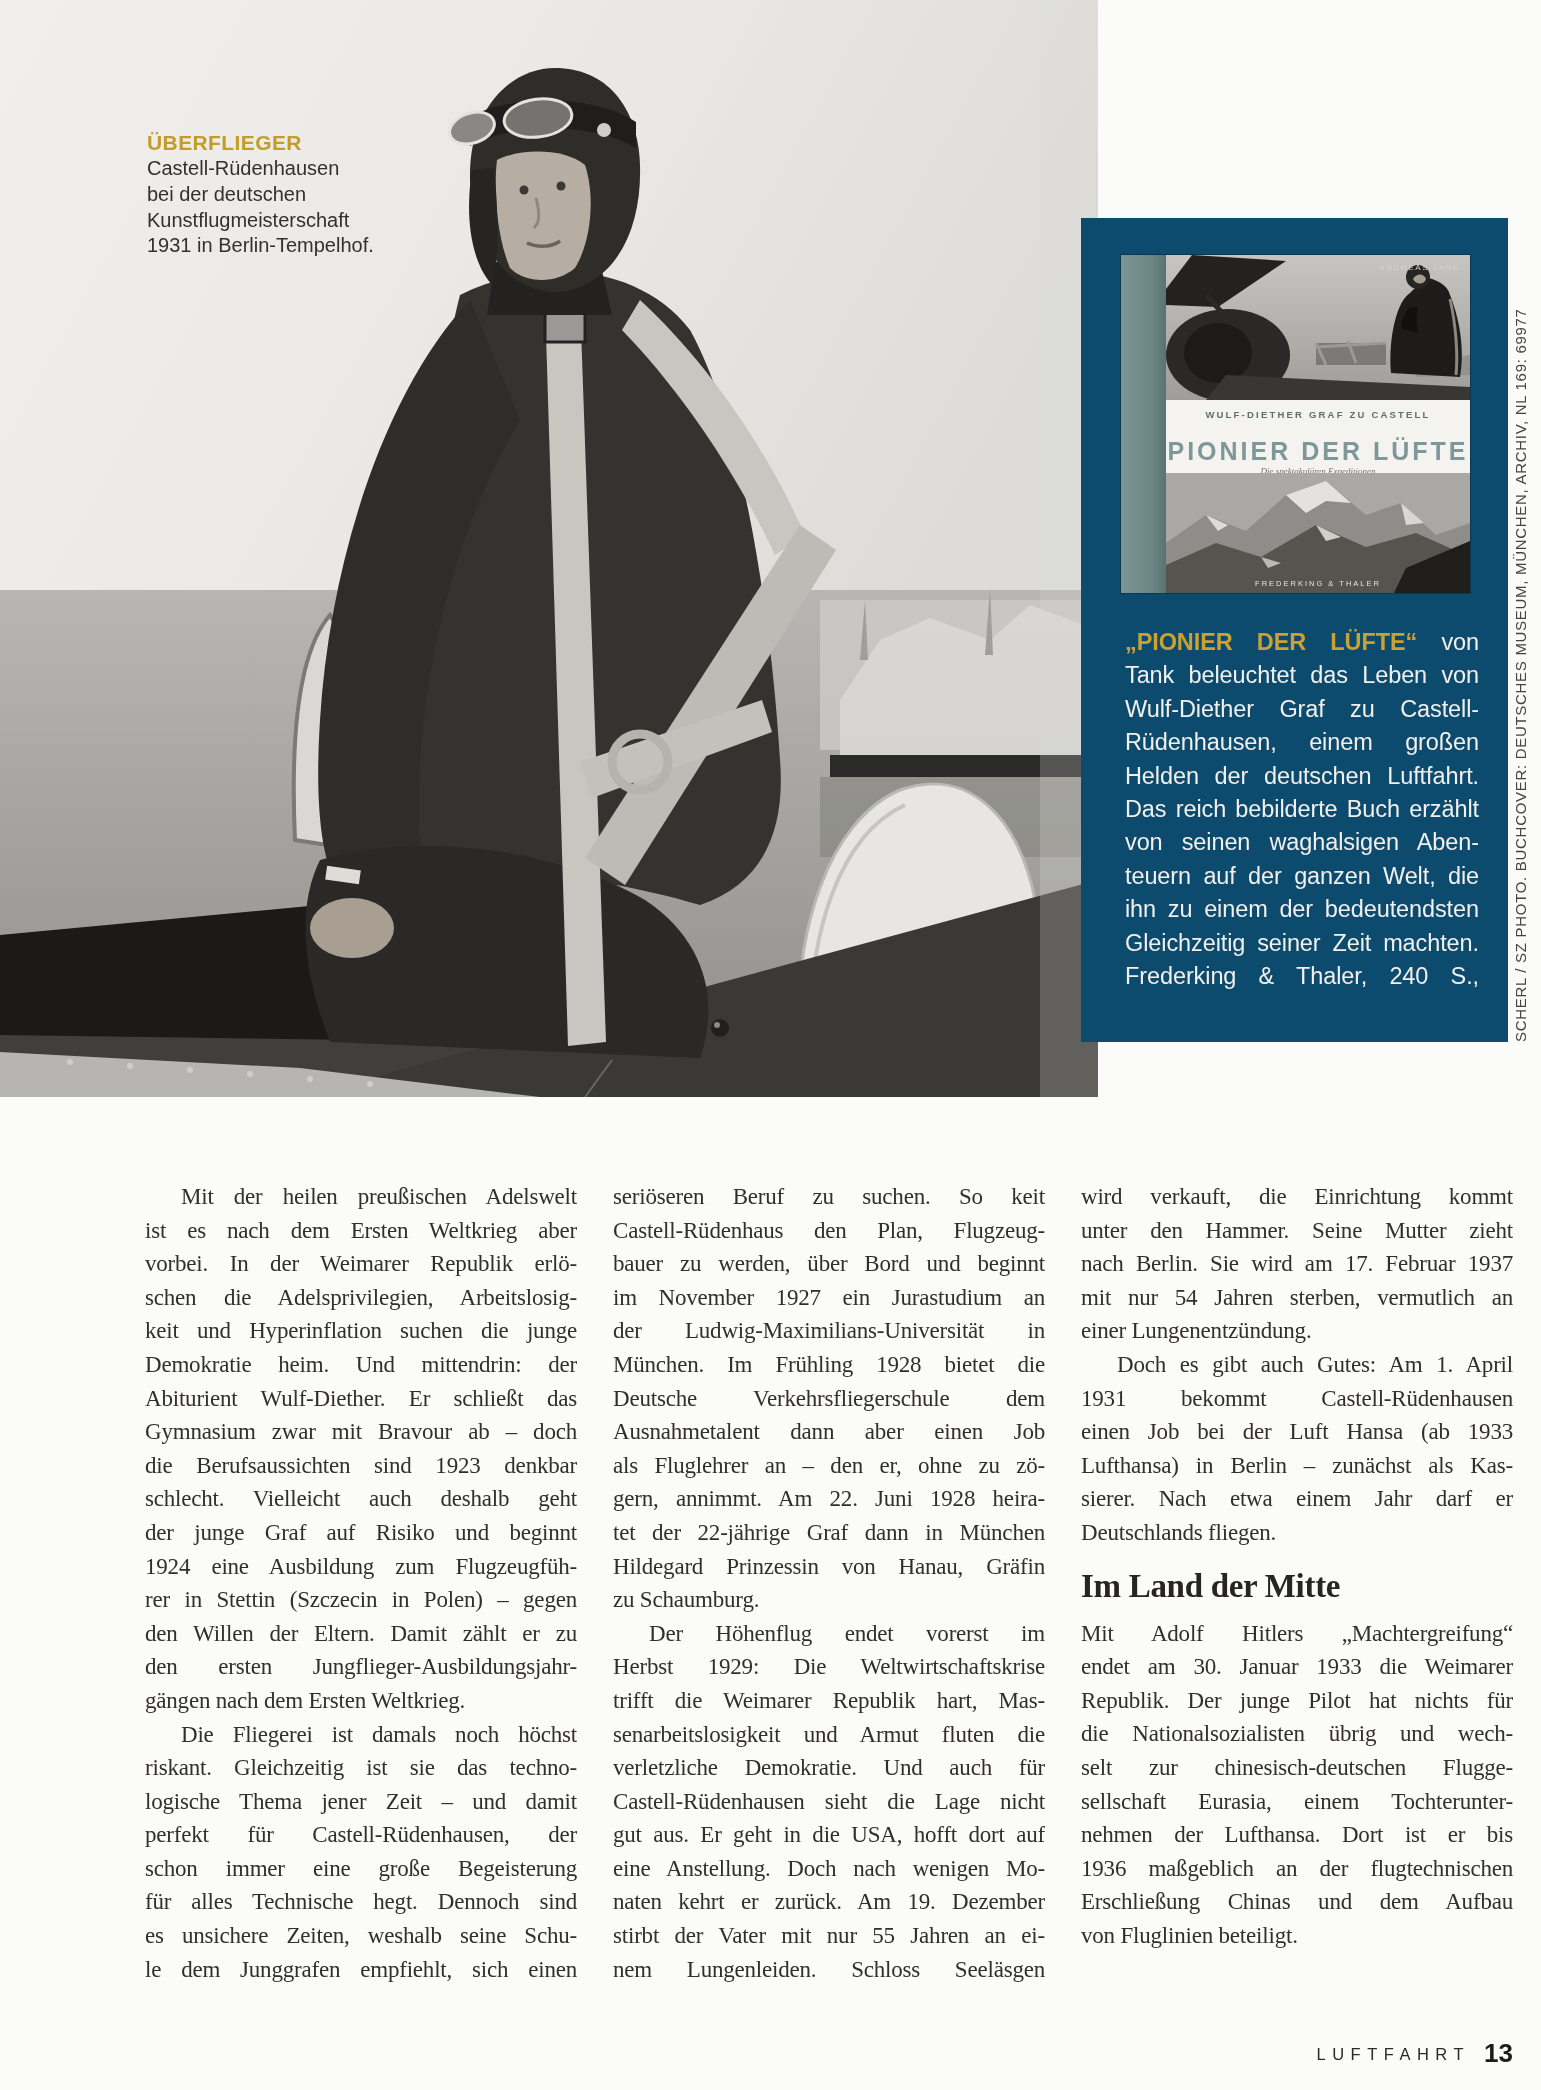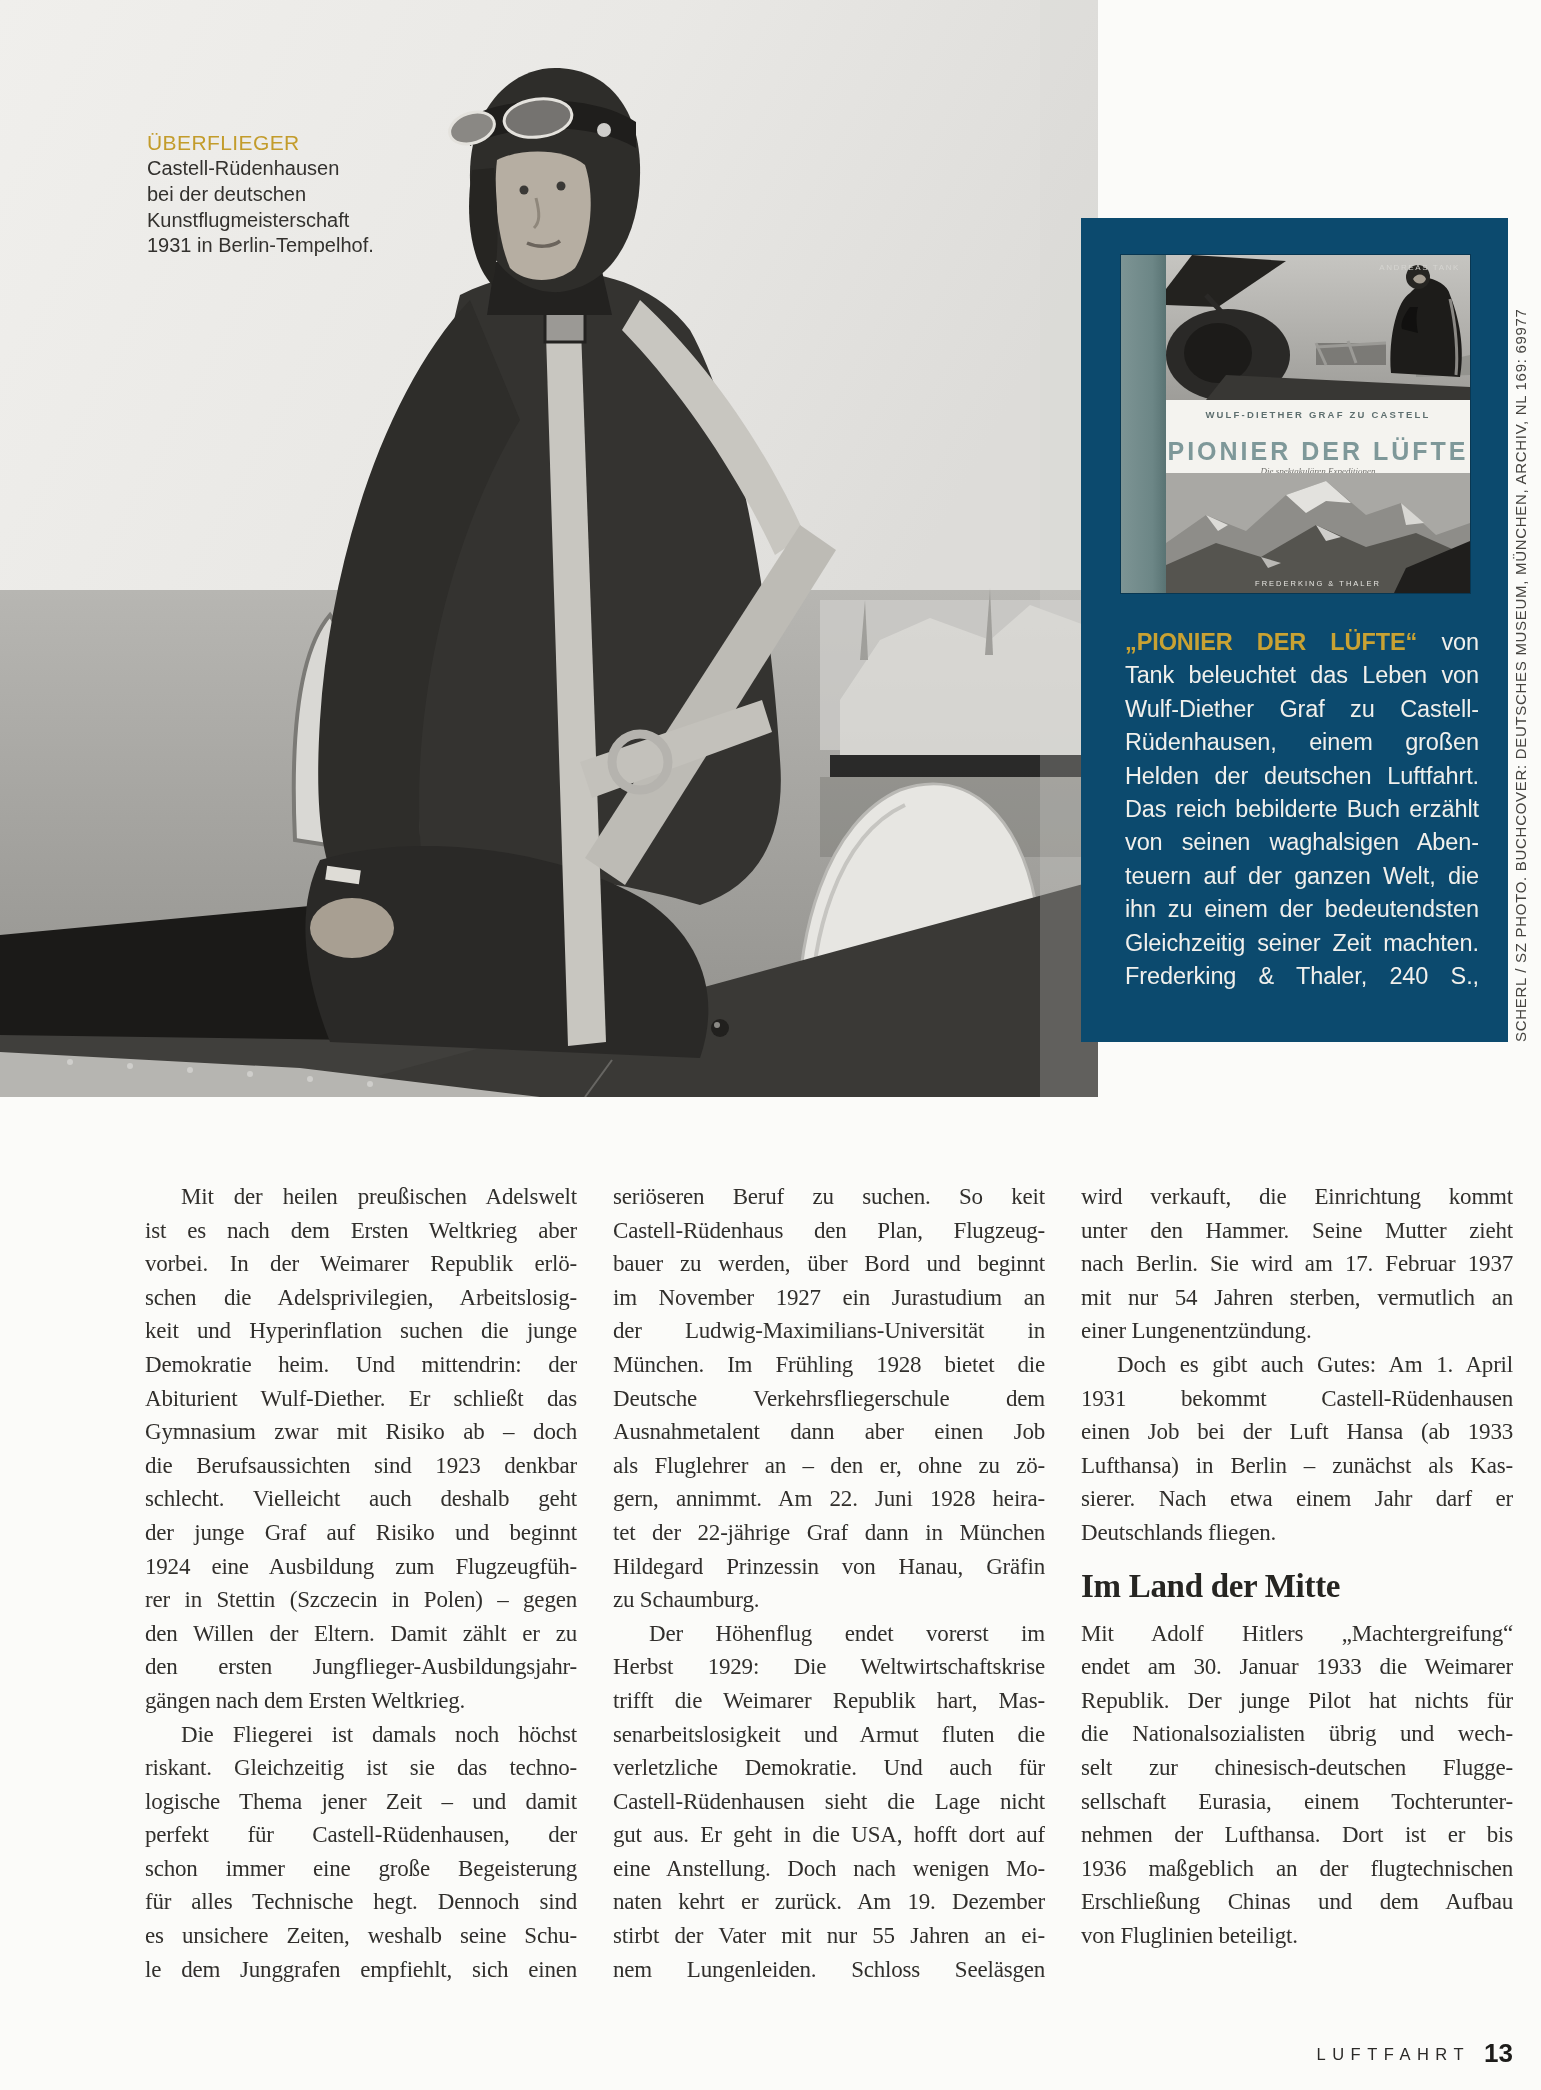"ÜBERFLIEGER" .photo-caption .kicker { font-weight: 400 -> 700 }
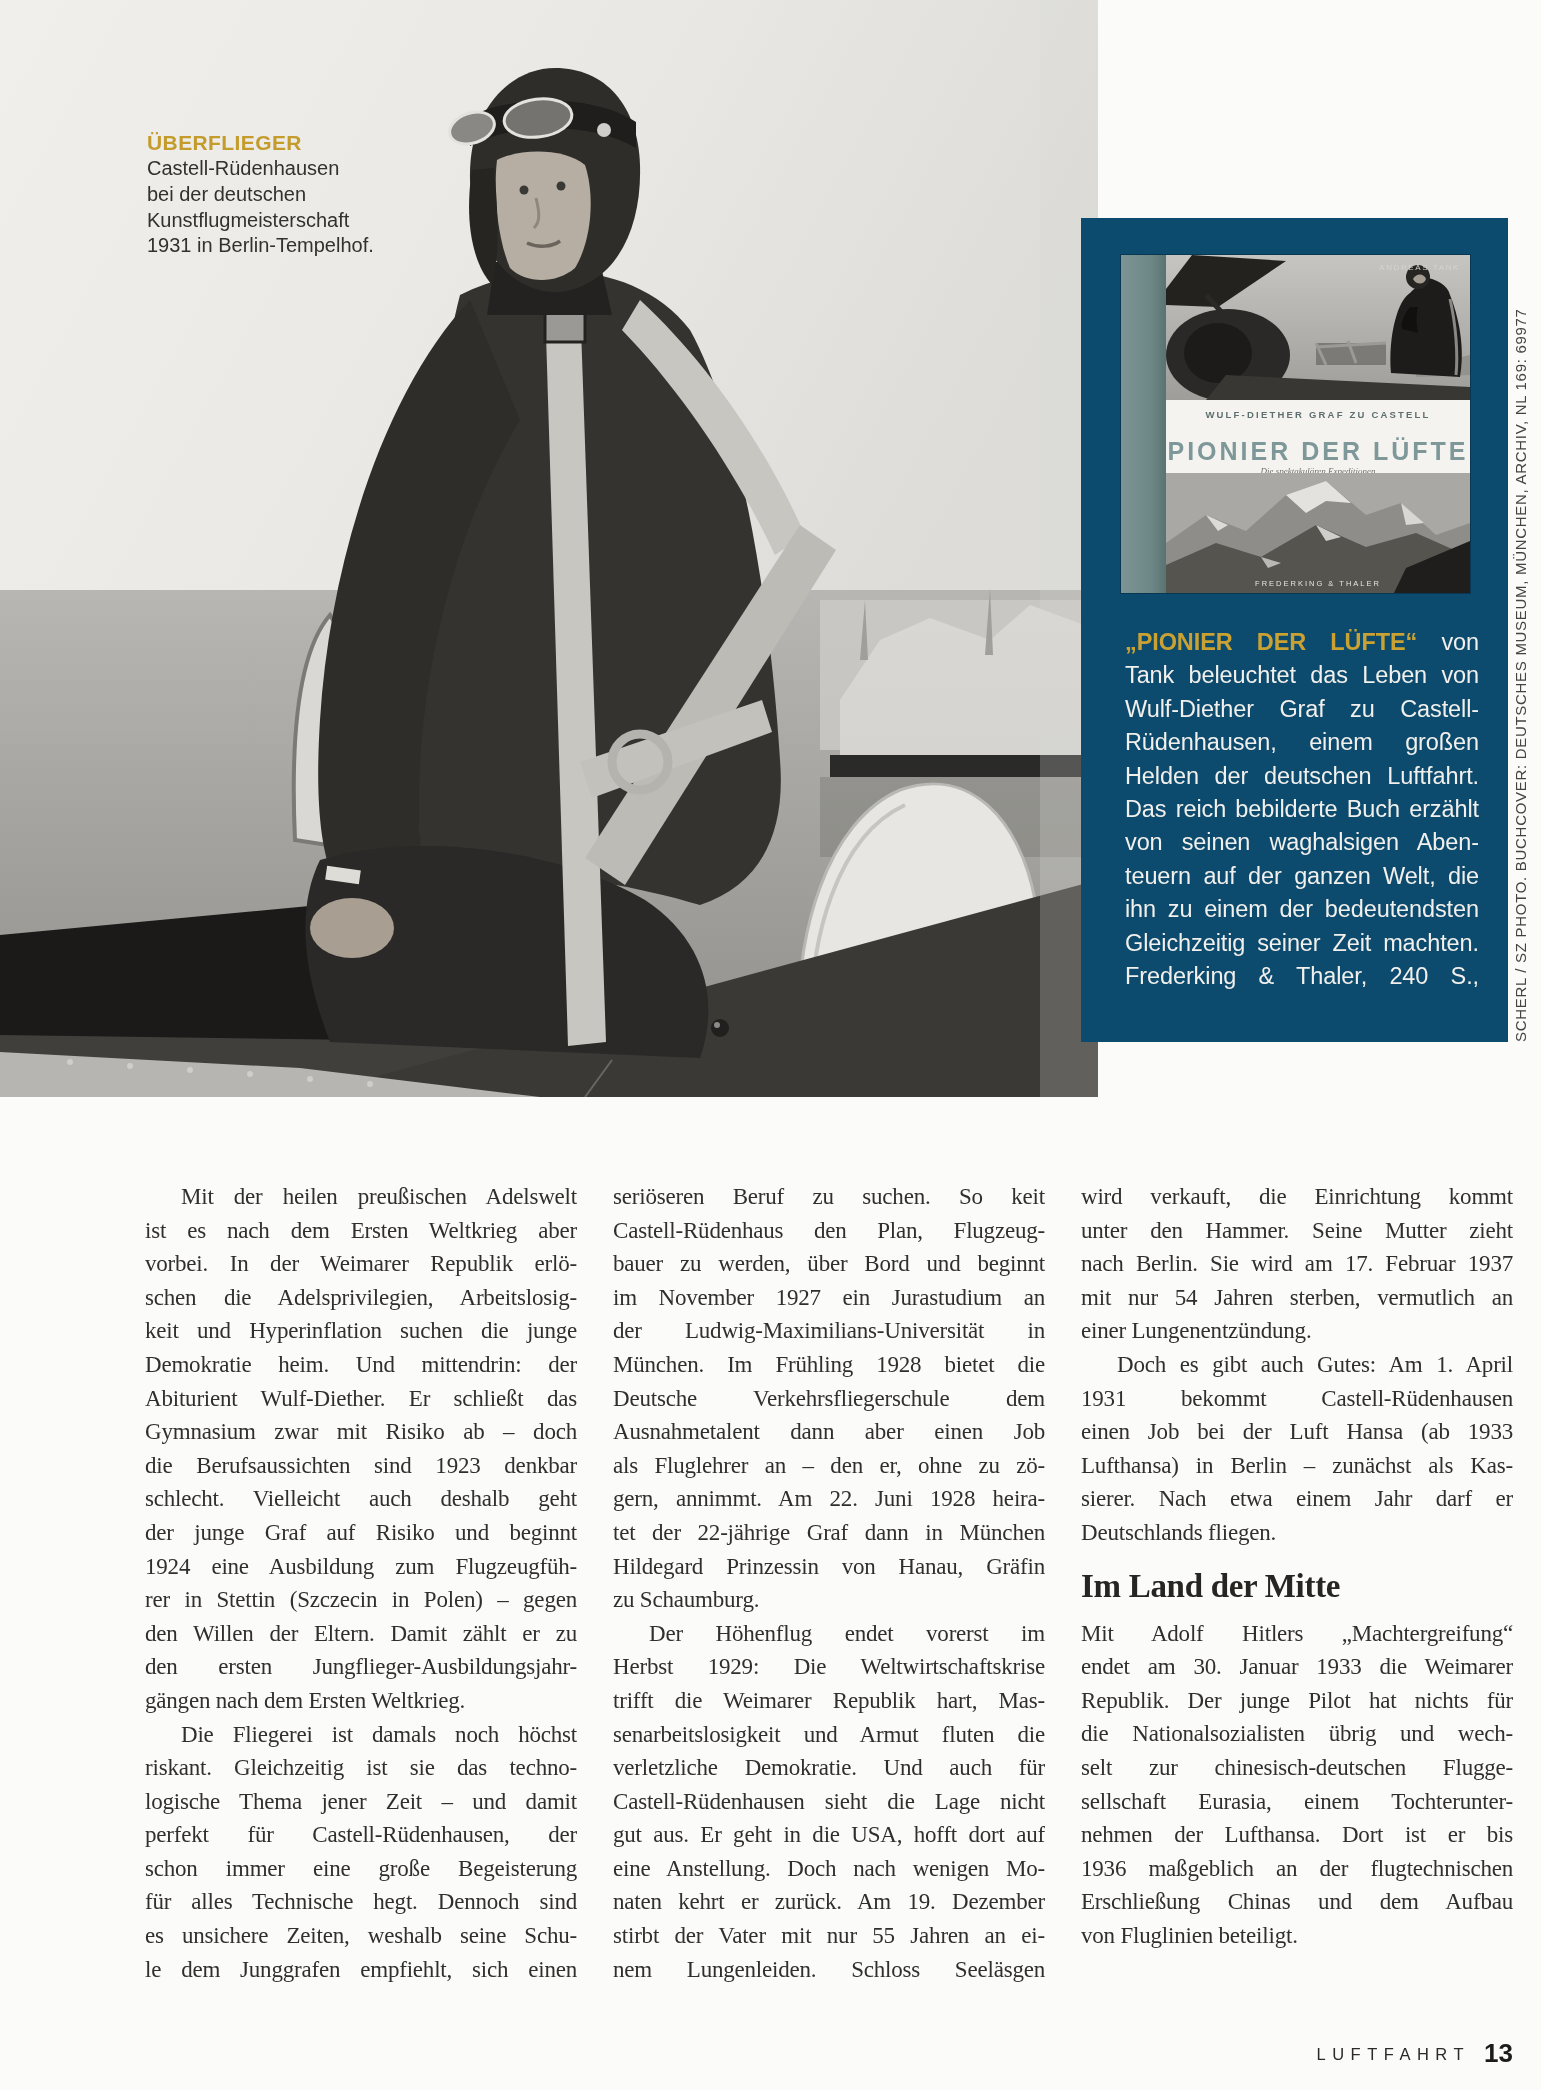"Gymnasium zwar mit Risiko ab" div.ln { text: Risiko -> Bravour }
